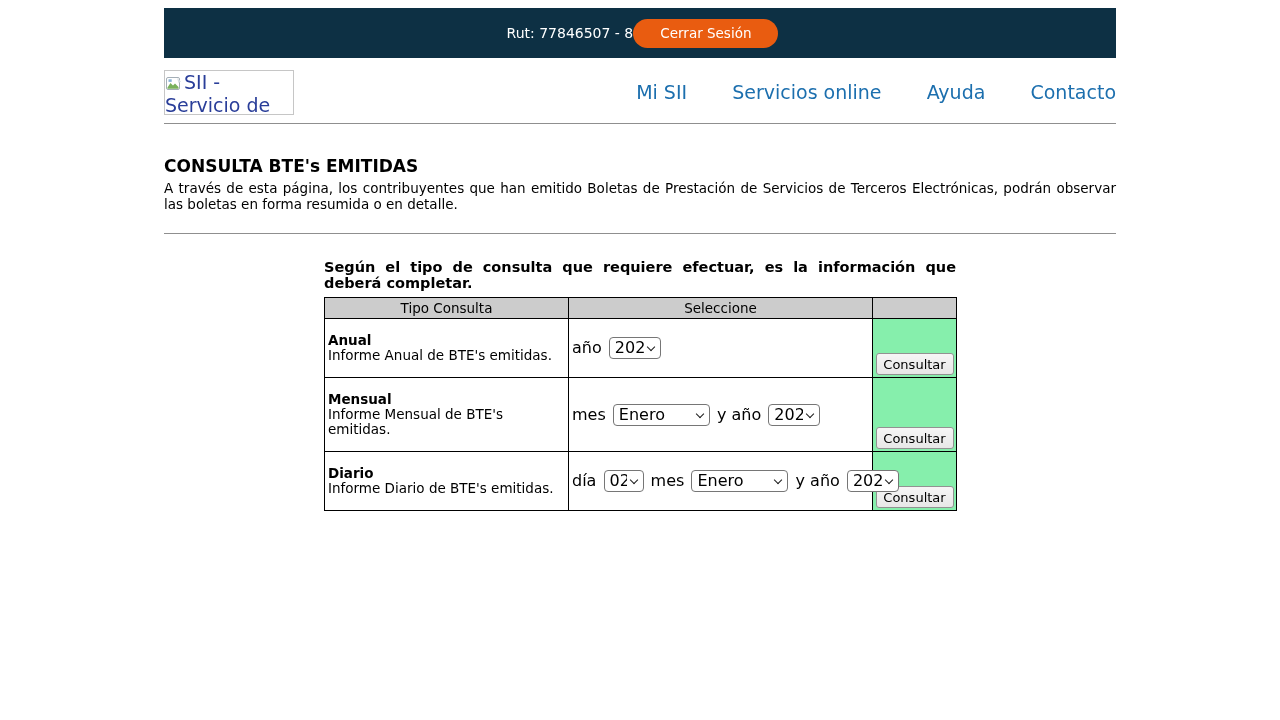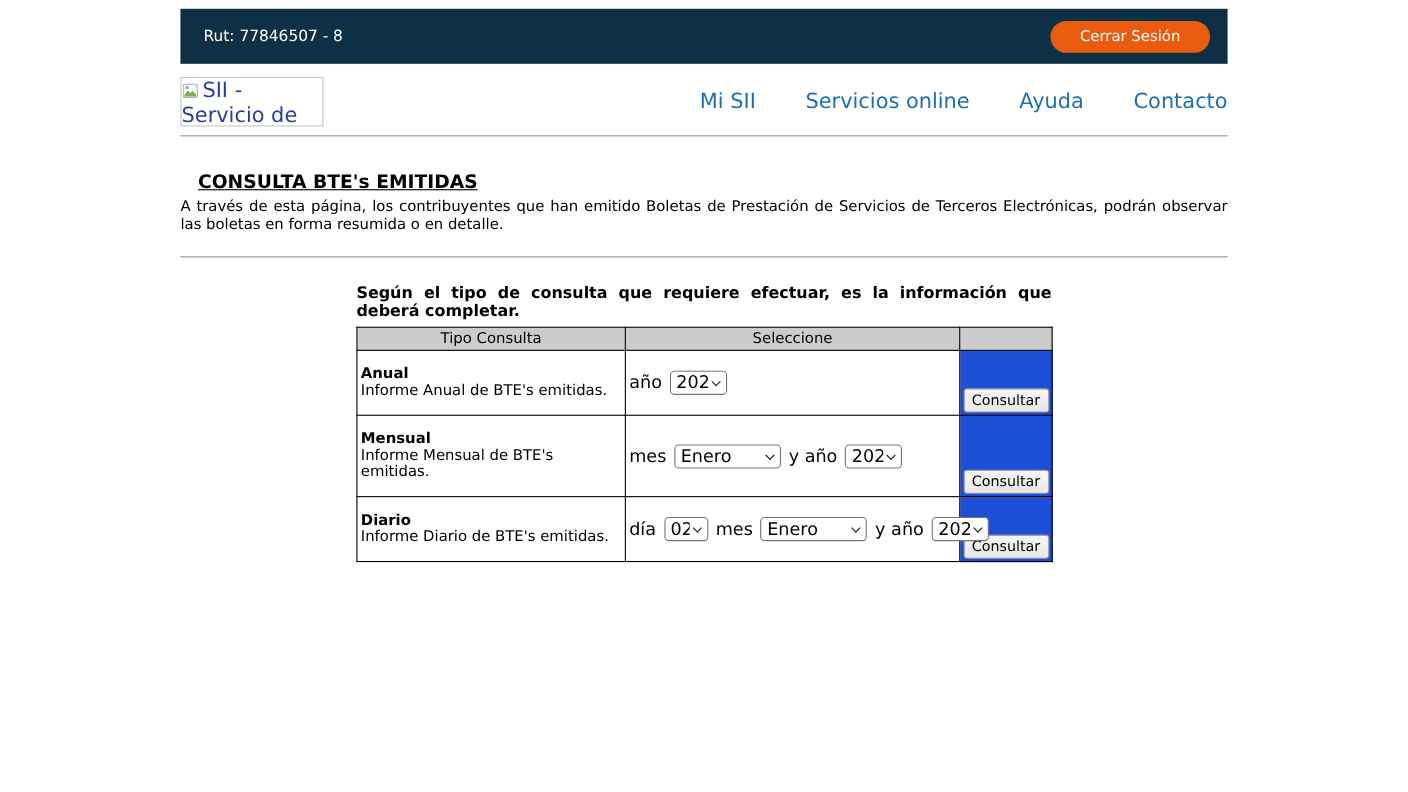"Rut: 77846507 - 8" .topbar { justify-content: space-between -> center }
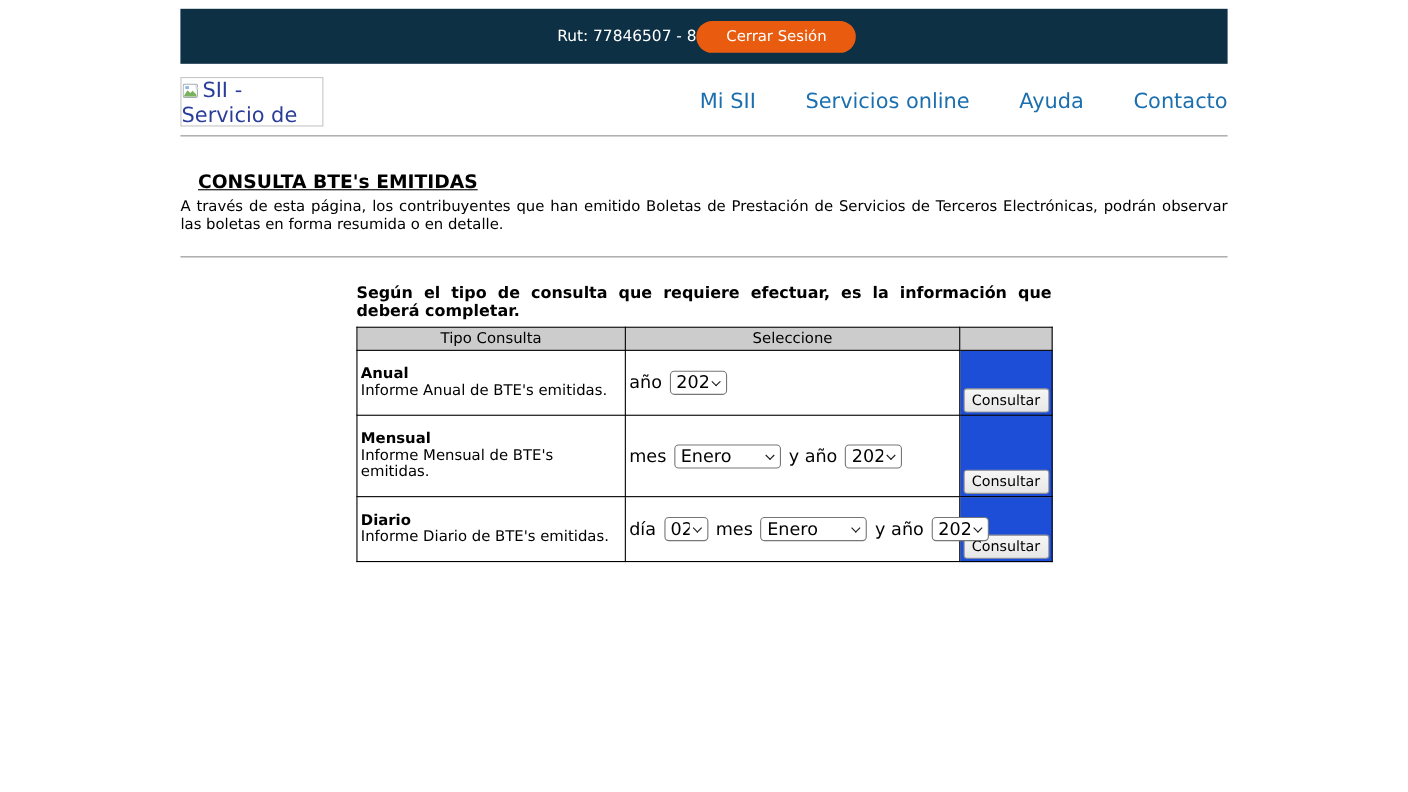"CONSULTA BTE's EMITIDAS" h1 { margin: 32px 0 5px 16px -> 32px 0 5px 0; text-decoration: underline -> none }
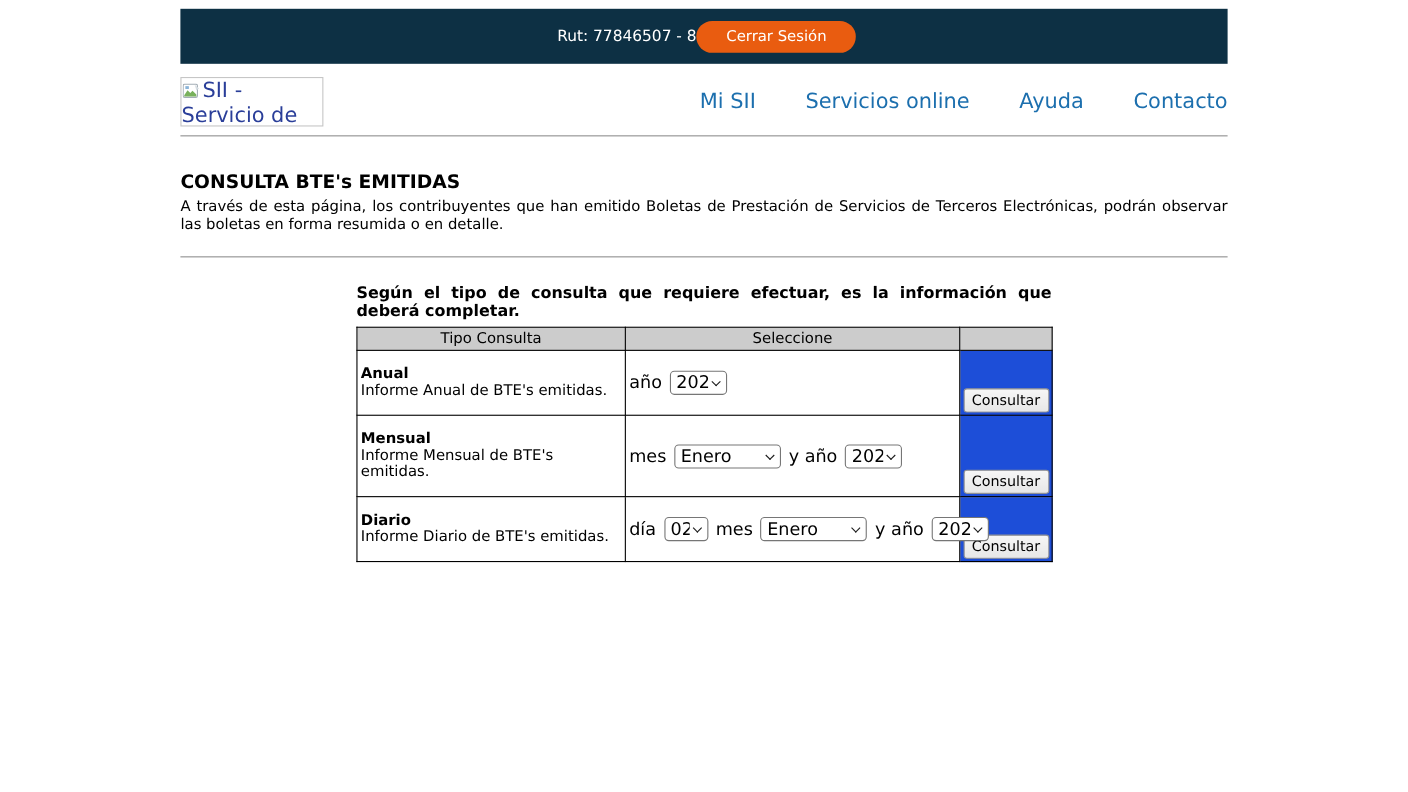"Consultar" td.btn-cell { background: #1d4ed8 -> #86efac }
